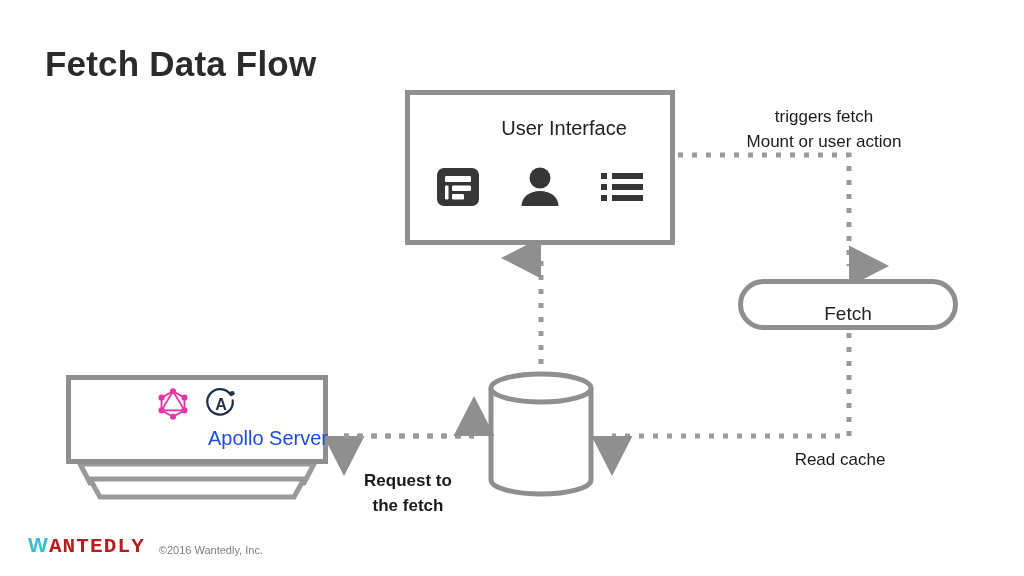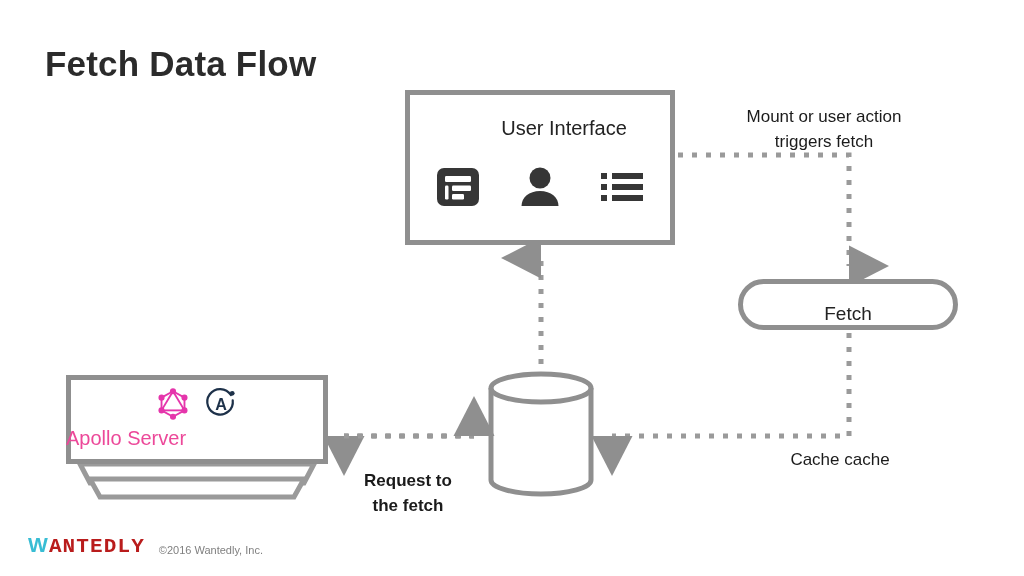"Mount or user action" div { order: before "triggers fetch" -> after "triggers fetch" }
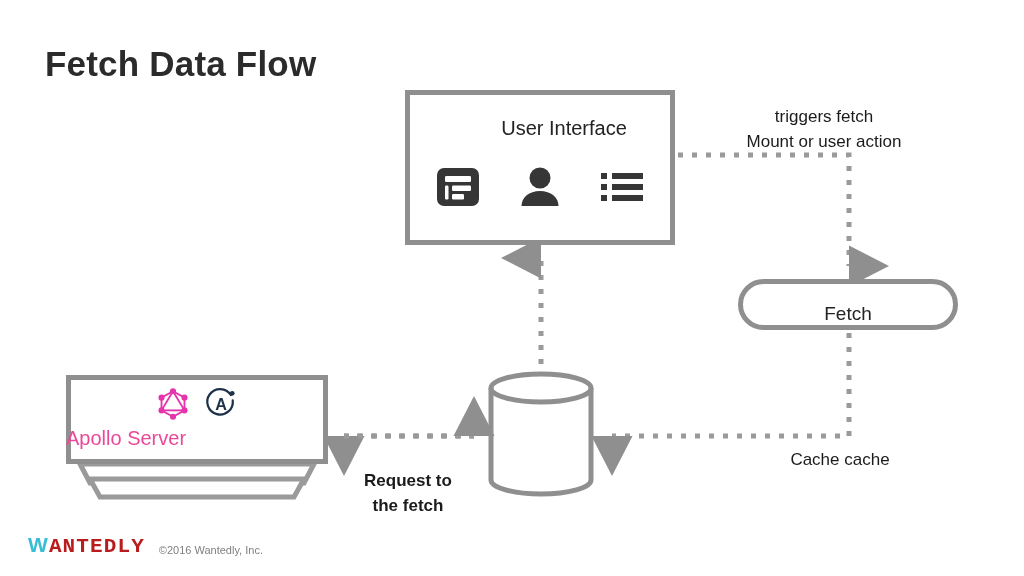"Apollo Server" #server-label { color: #ec4899 -> #1d4ed8; text-align: left -> right }
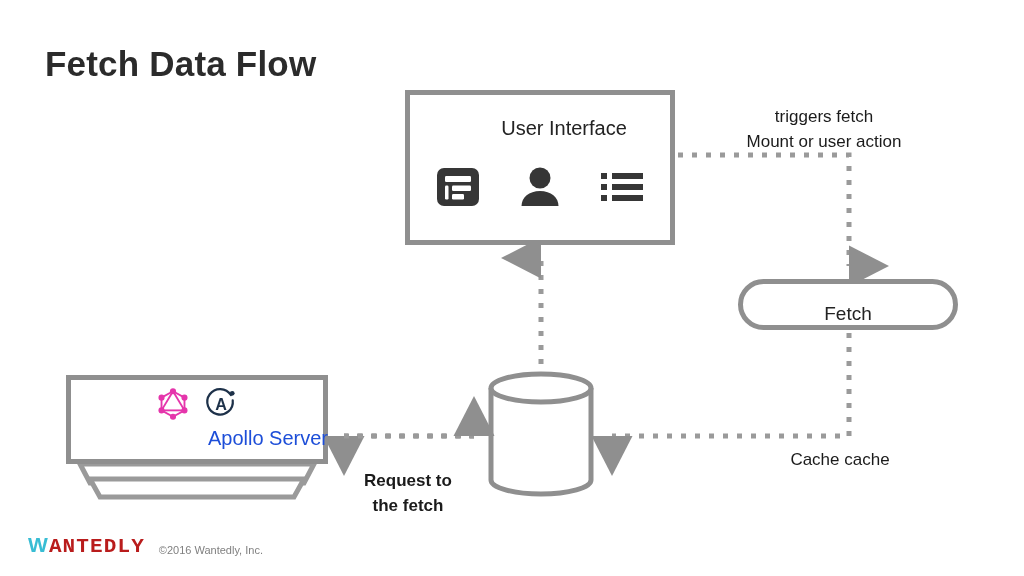"Cache cache" div.annot { text: Cache -> Read }
